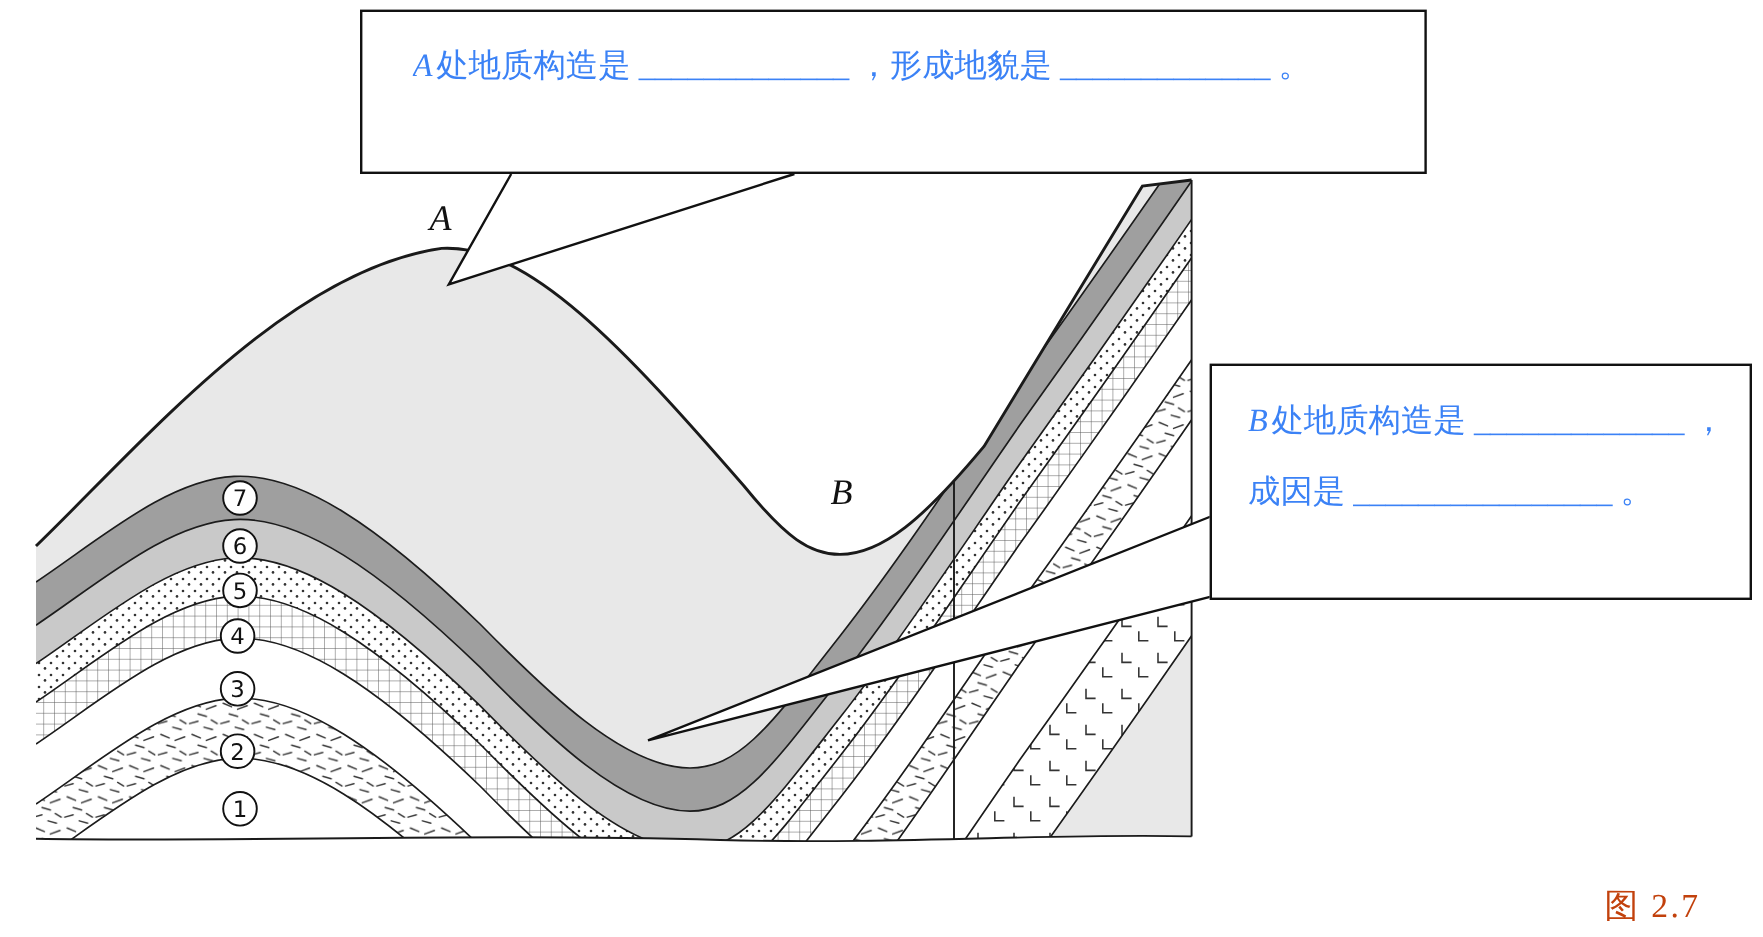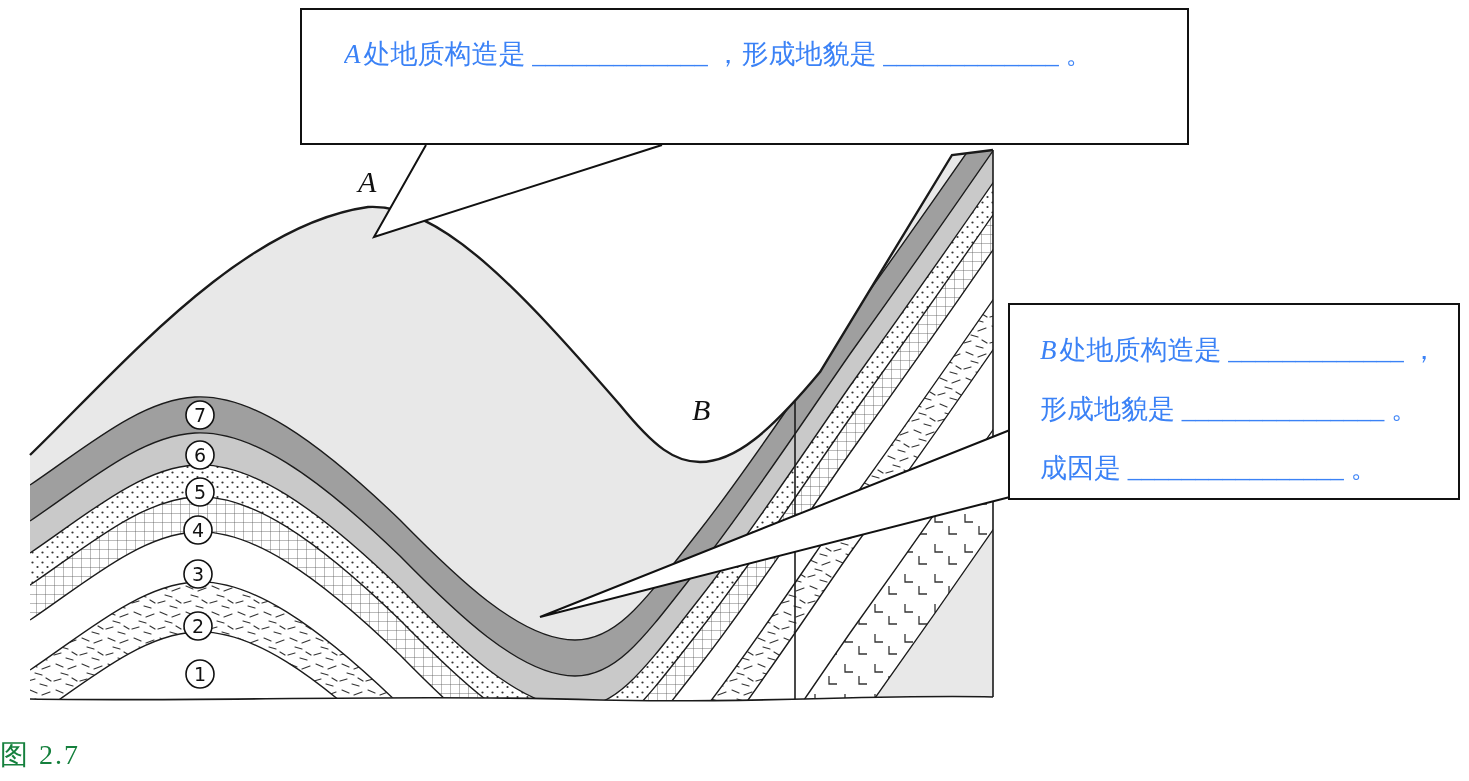"形成地貌是 _______________ 。" p { html: <p><span>形成地貌是 _______________ 。</span></p> -> none }
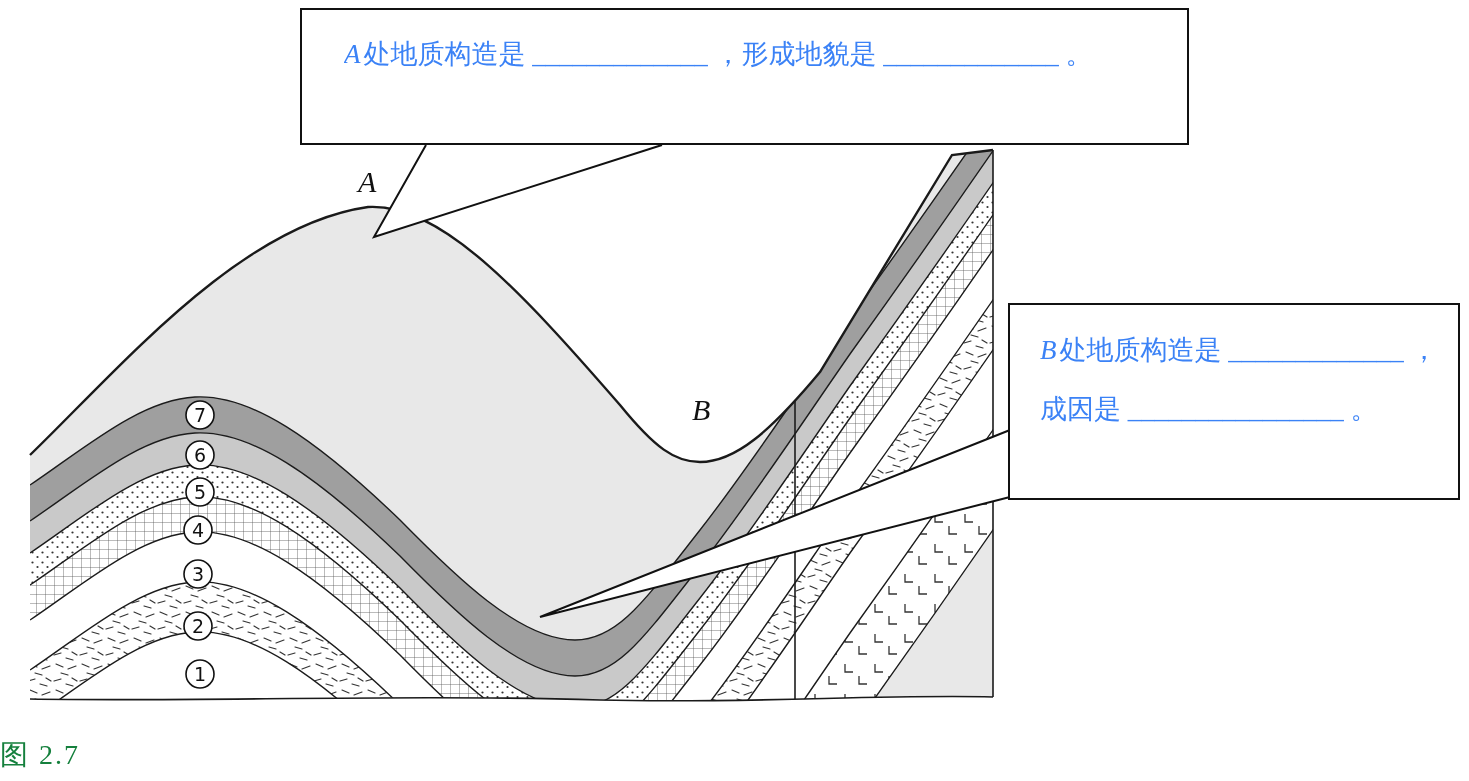"图 2.7" .caption { color: #15803d -> #c2410c; left: 0 -> 17px; text-align: left -> right }
